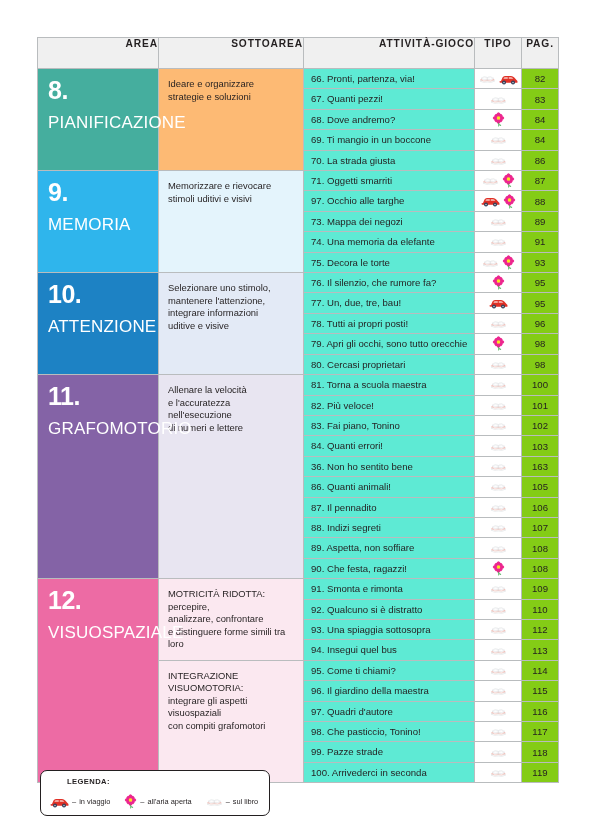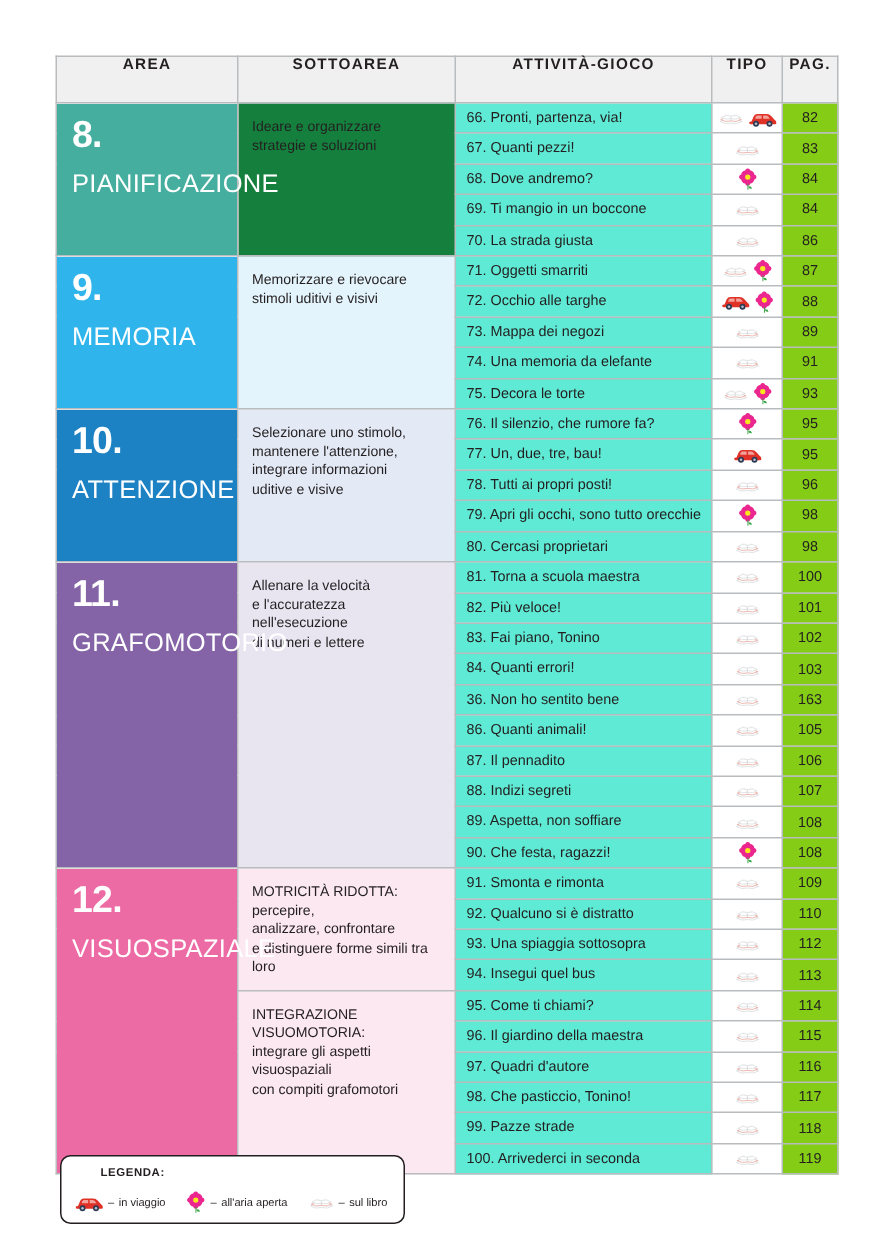"AREA" thead th { text-align: center -> right }
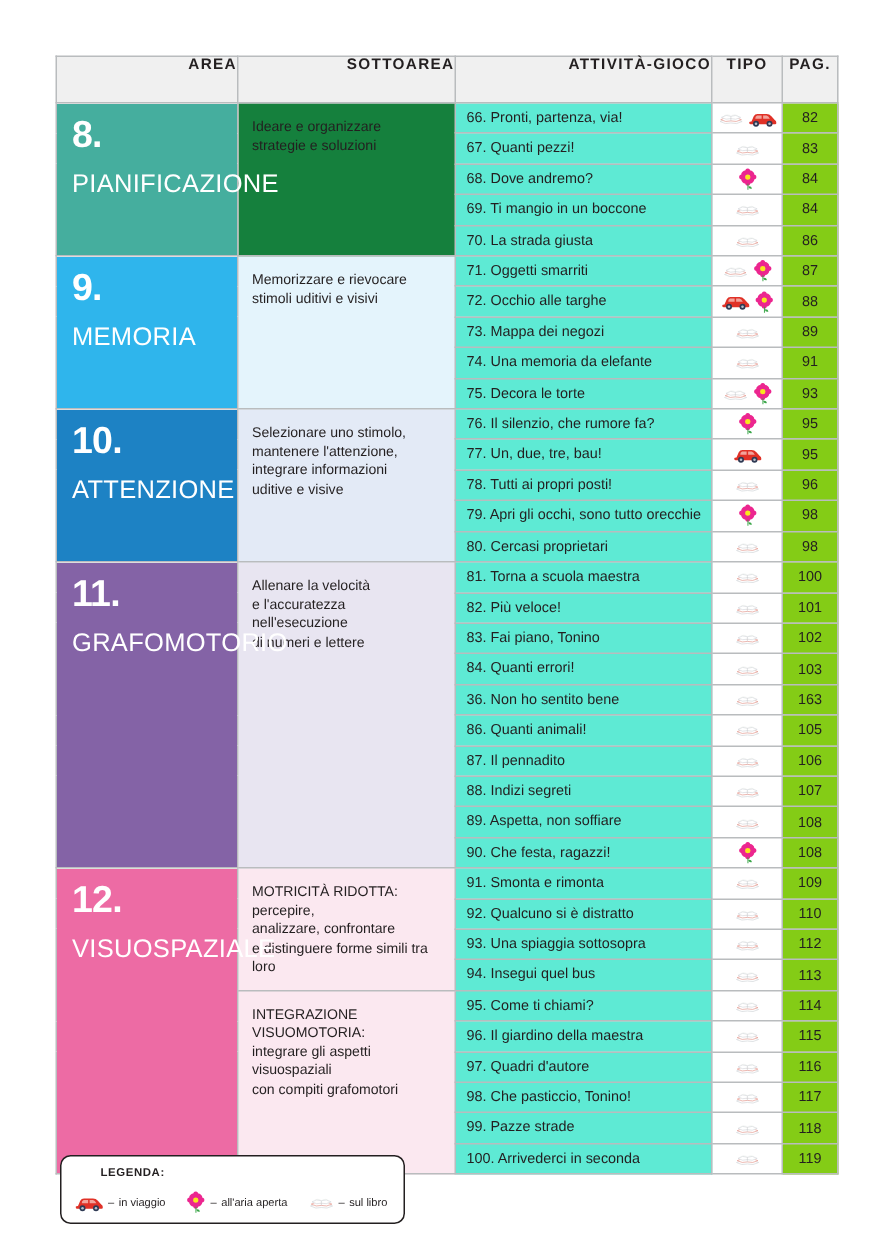"Ideare e organizzare" td.sub-cell { background: #15803d -> #fdba74 }
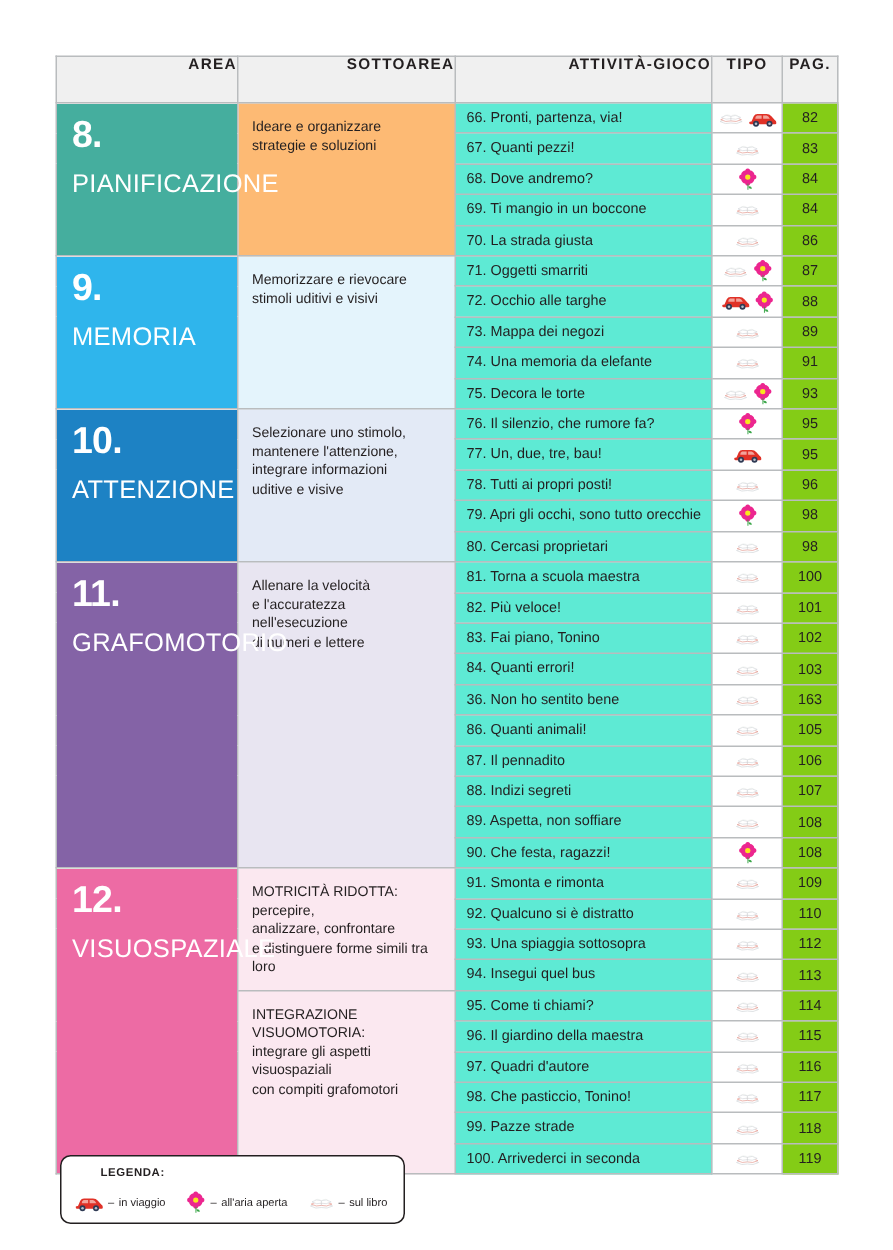"72. Occhio alle targhe" td.act-cell { text: 72 -> 97 }
